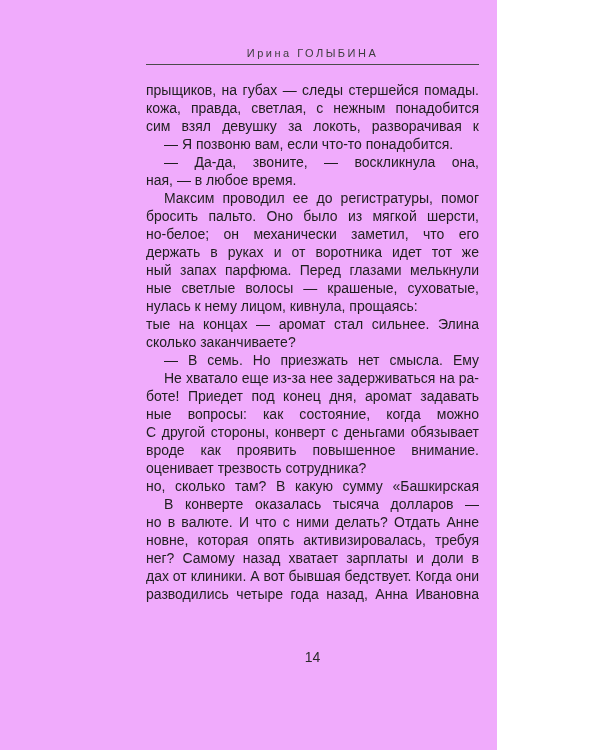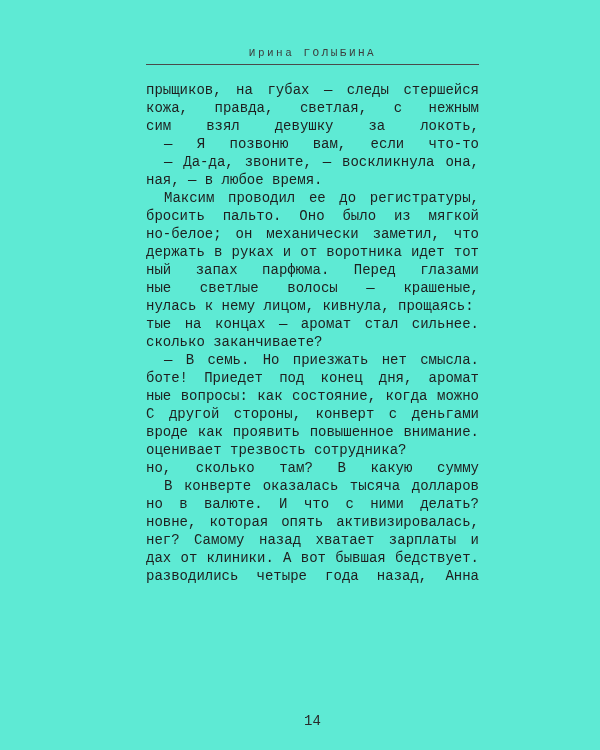"Ирина ГОЛЫБИНА" .page { background: #5eead4 -> #f0abfc; font-family: Liberation Mono, monospace -> Liberation Sans, sans-serif; width: 600px -> 497px }
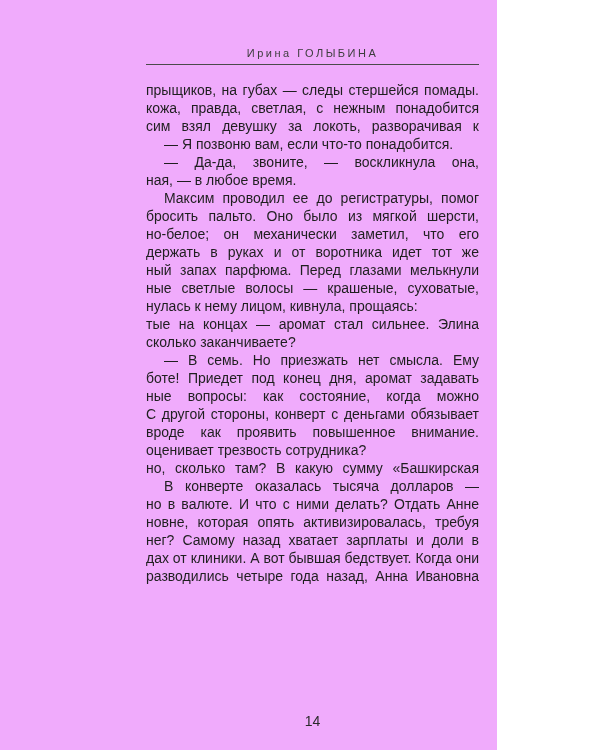"Не хватало еще из-за нее" div.line { html: none -> <div>Не хватало еще из-за нее задерживаться на ра-</div> }
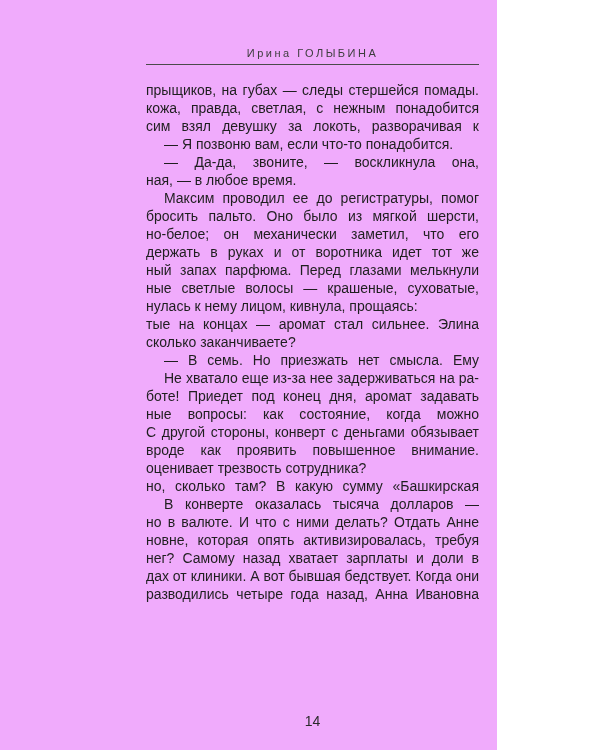"14" .page-number { top: 712px -> 648px }
